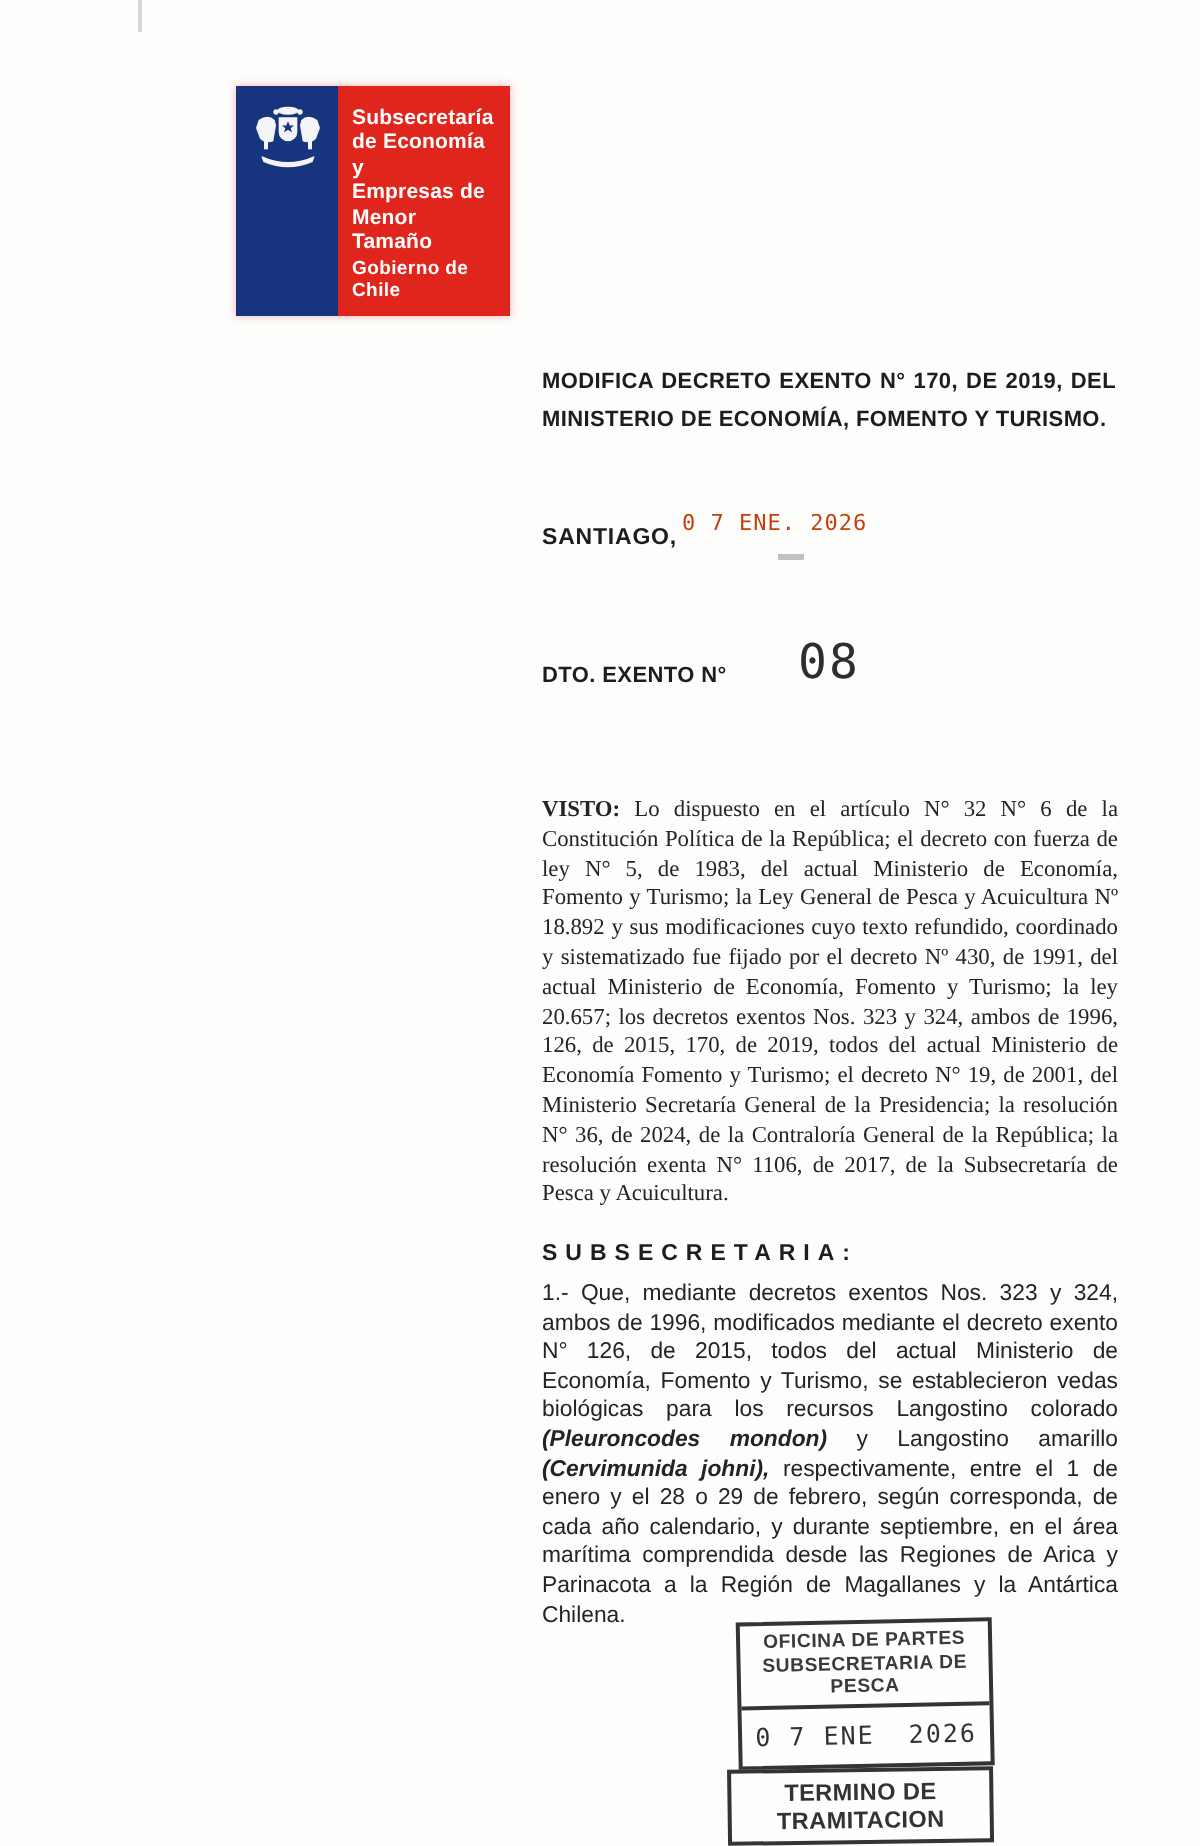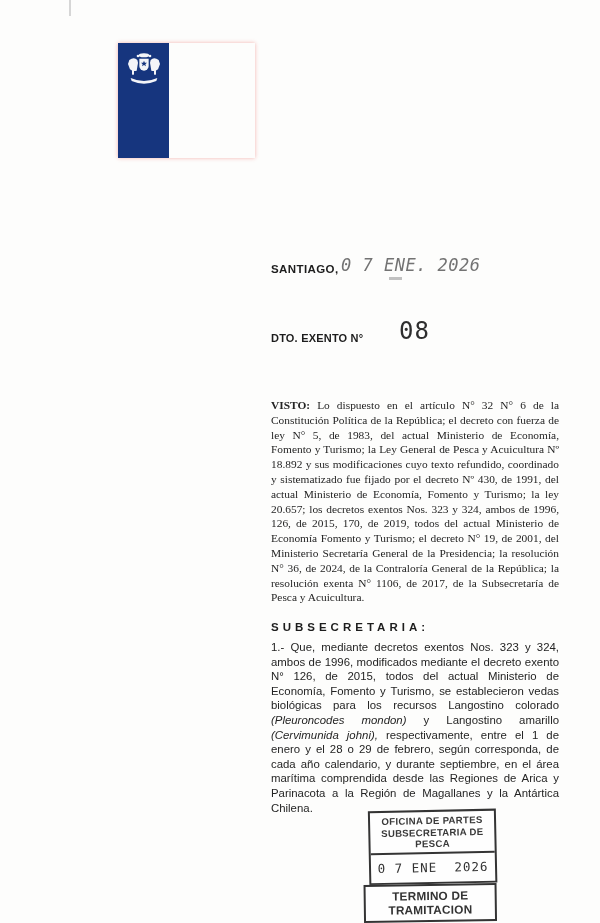"Subsecretaría" div.logo-red { html: none -> <div> <div> <div>Subsecretaría</div> <div>de Economía y</div> <div>Empresas de</div> <div>Menor Tamaño</div> </div> <div>Gobierno de Chile</div> </div> }
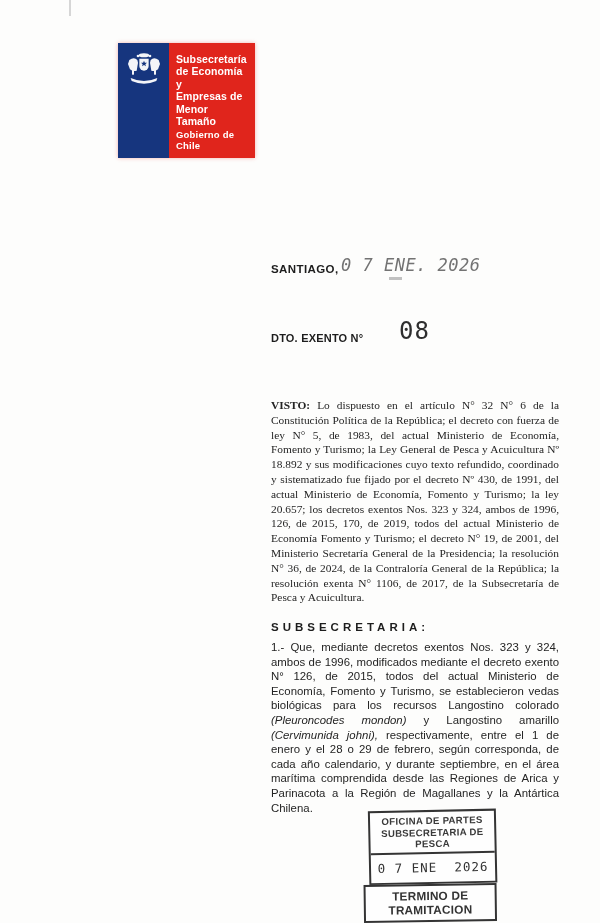"MODIFICA DECRETO EXENTO N° 170," div.doc-title { html: none -> <div>MODIFICA DECRETO EXENTO N° 170, DE 2019, DEL MINISTERIO DE ECONOMÍA, FOMENTO Y TURISMO.</div> }
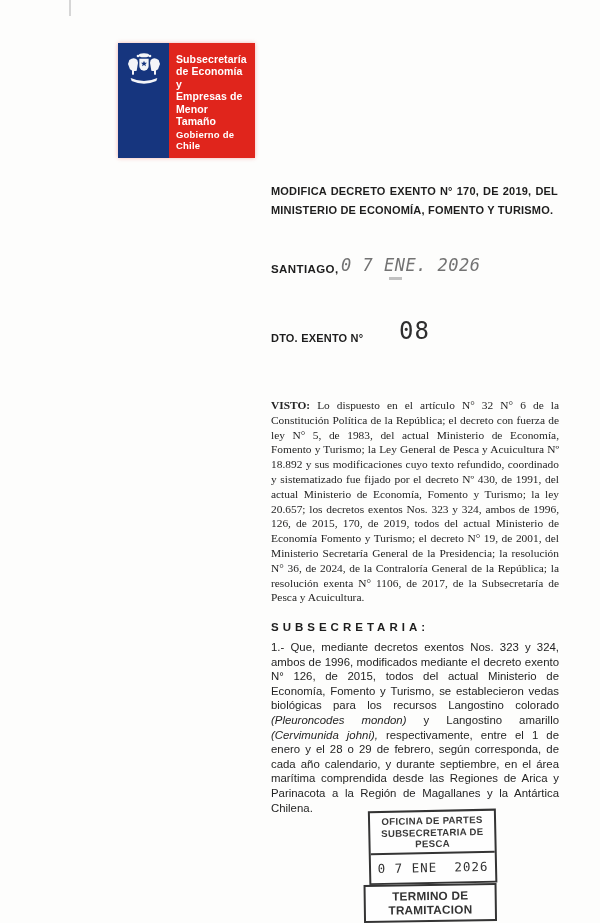"0 7 ENE. 2026" .date-stamp { color: #737373 -> #c2410c; font-size: 17px -> 11px; font-style: italic -> none }
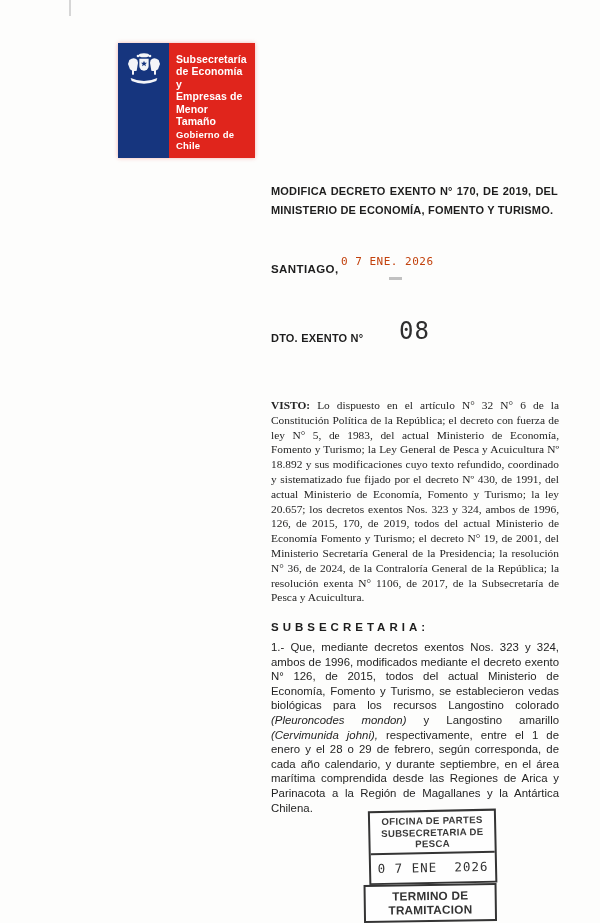"(Pleuroncodes mondon)" .sci { font-weight: normal -> bold }
